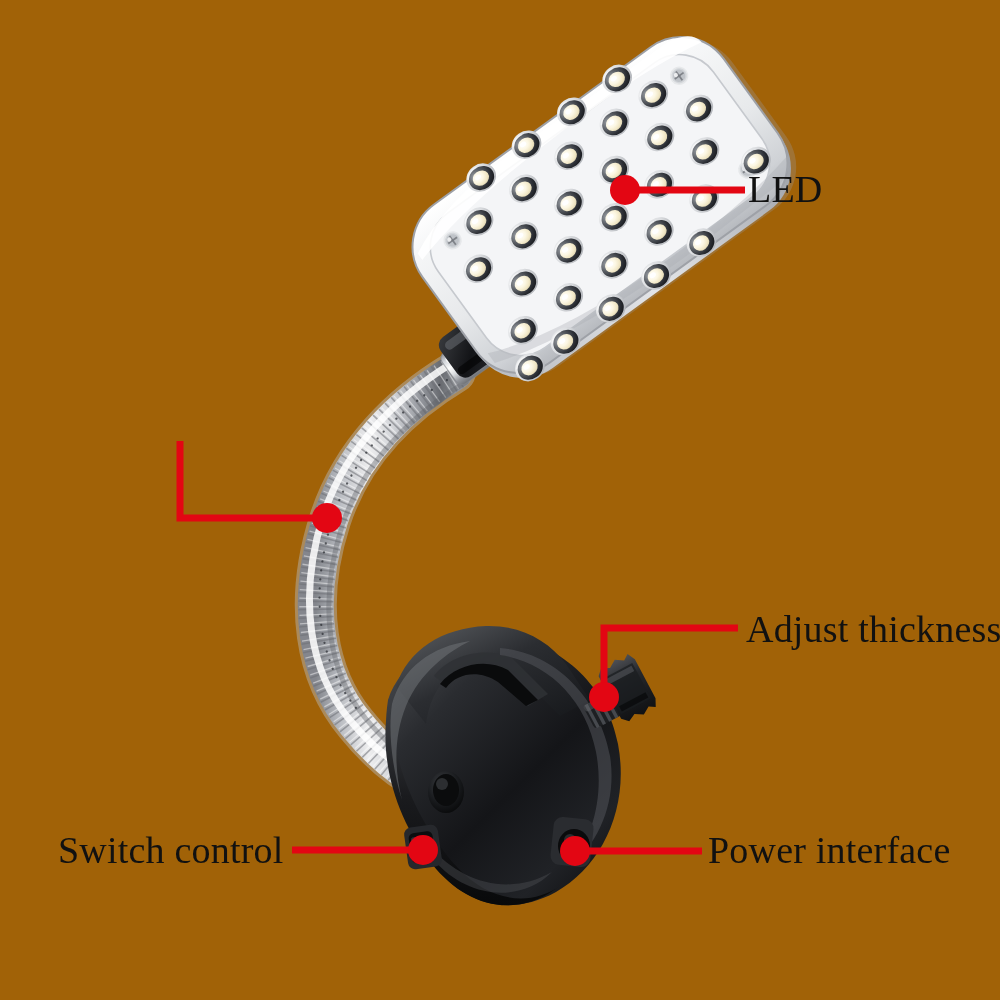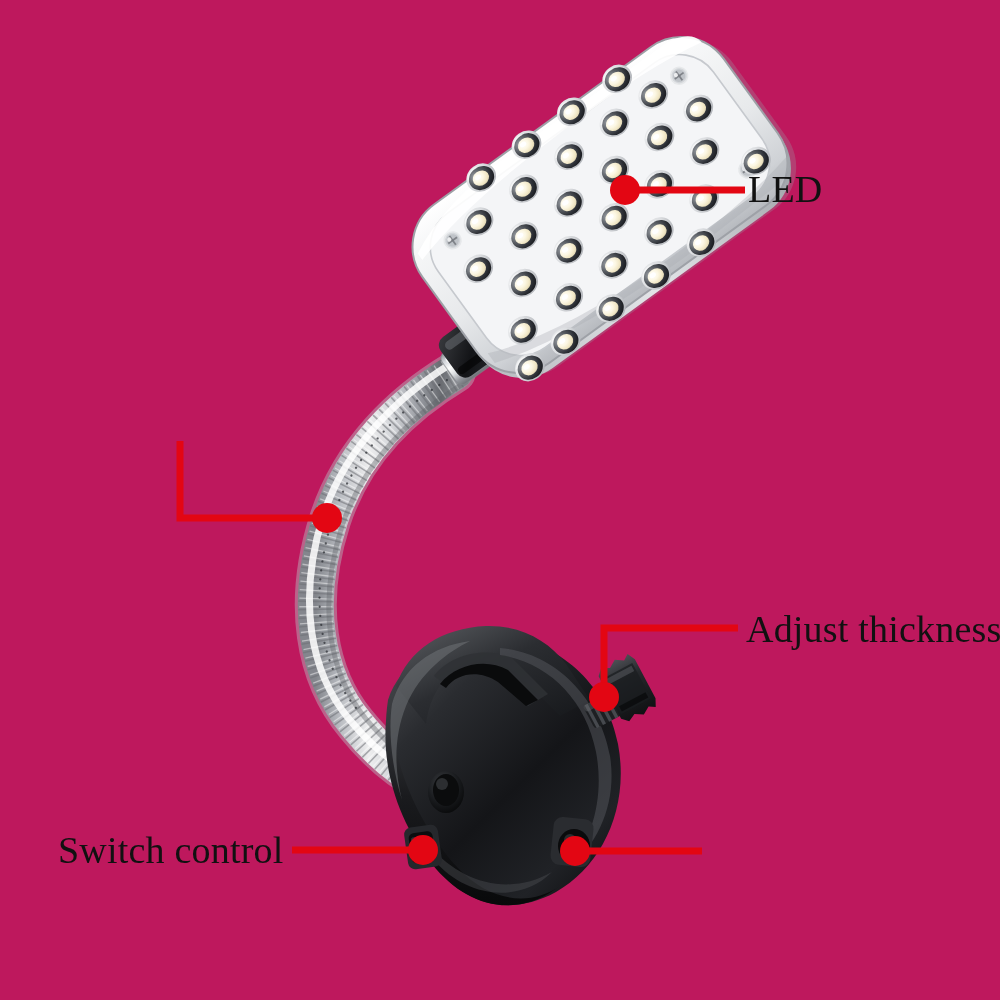"LED" #stage { background: #be185d -> #a16207 }
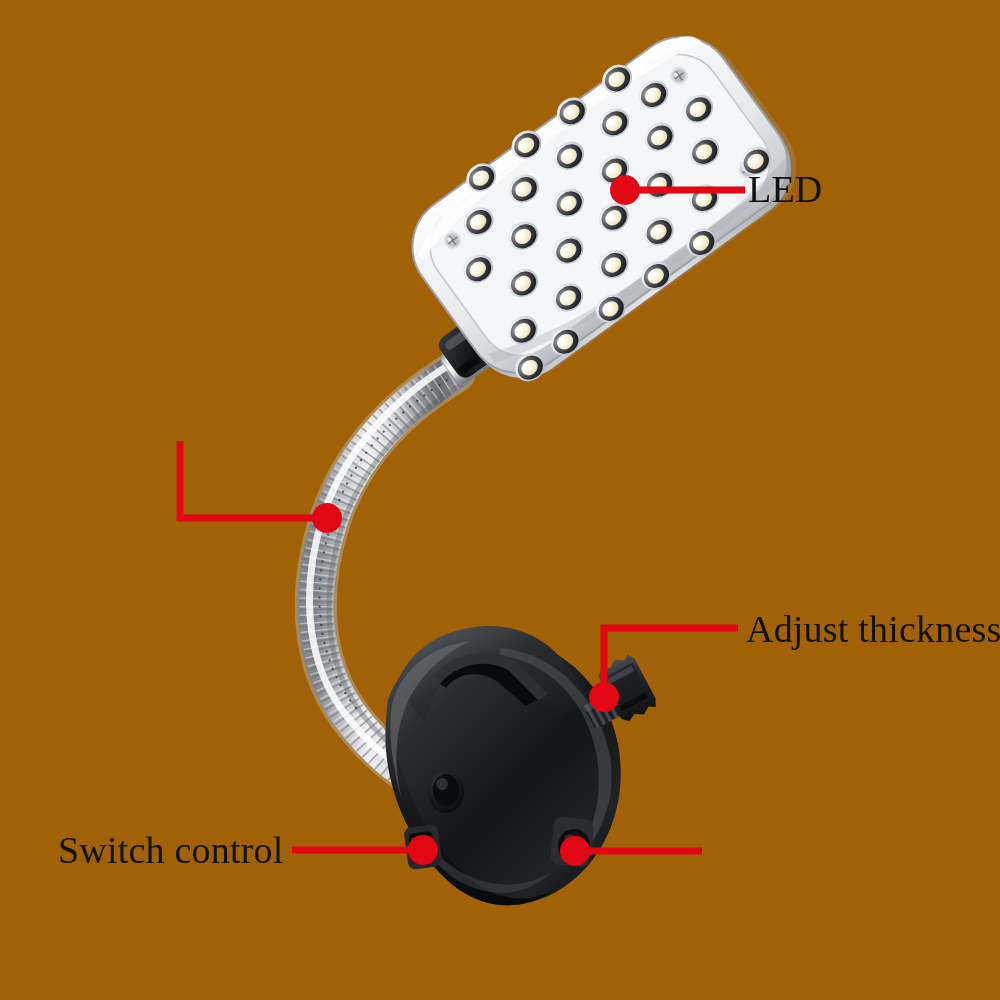"Power interface" div.callout-label { html: none -> <div>Power interface</div> }
